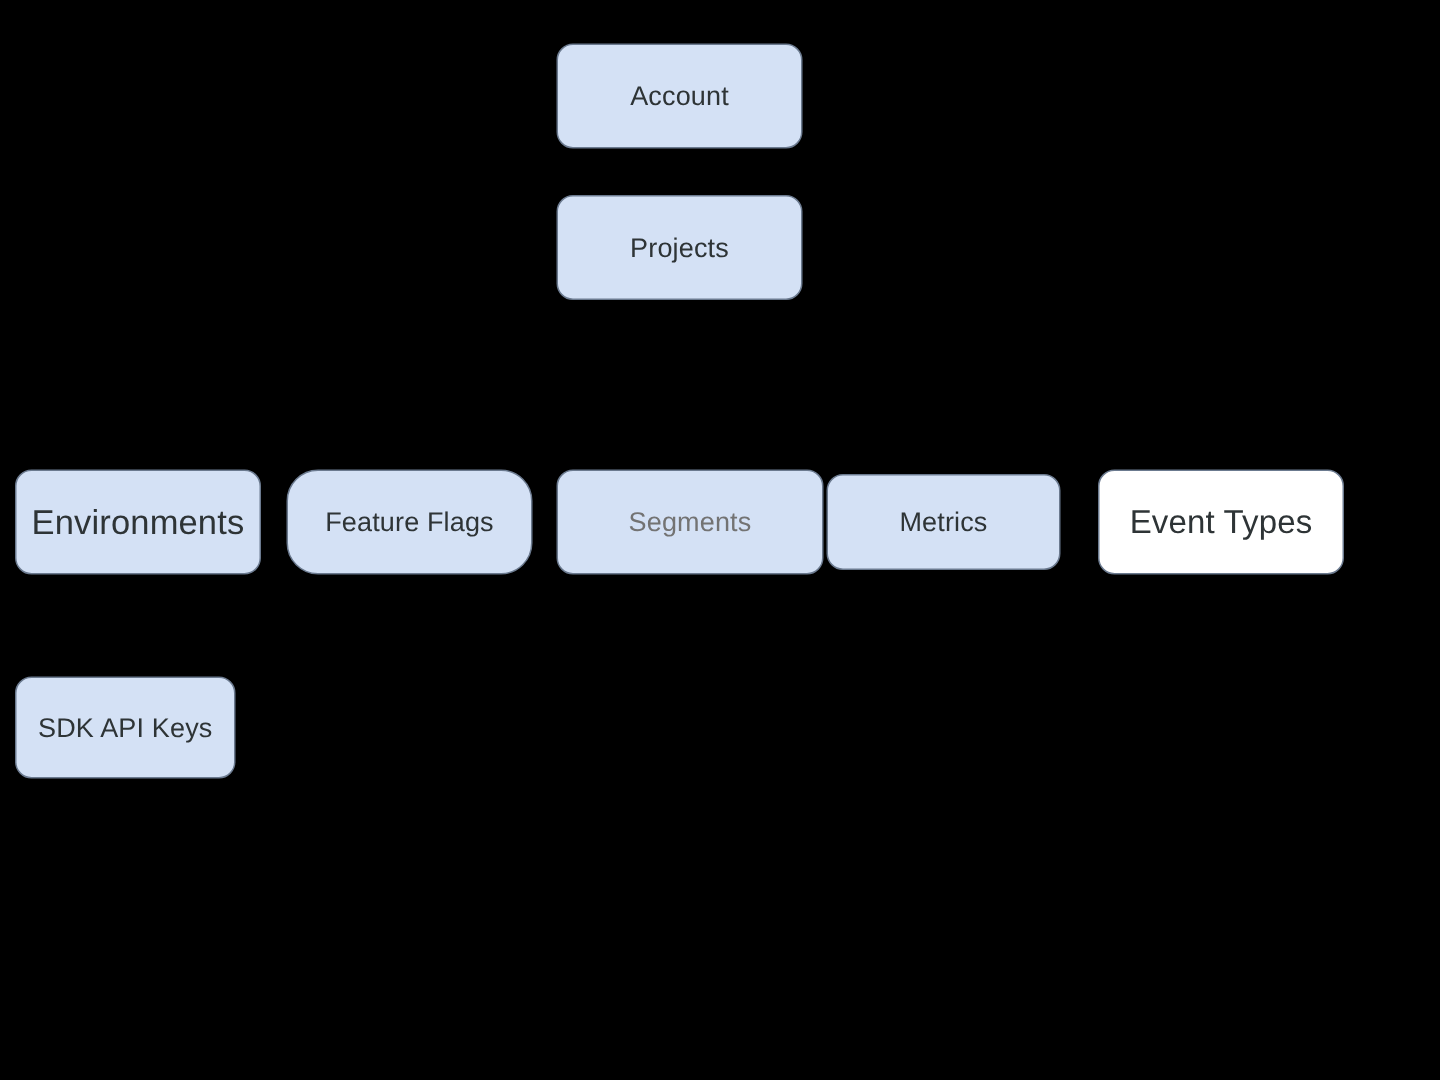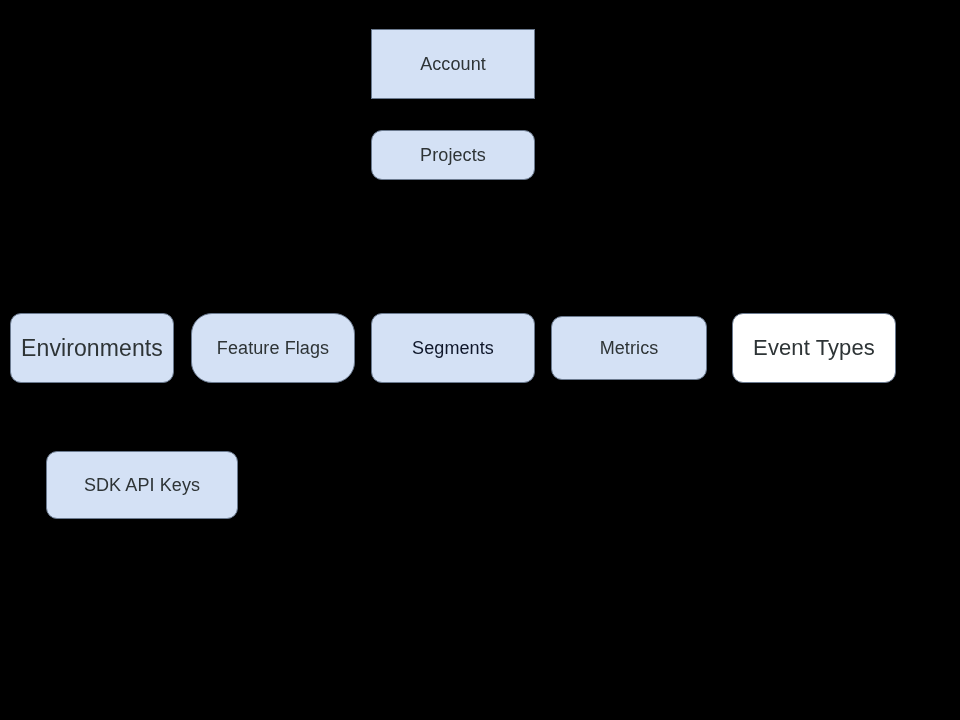"Account" div.node { border-radius: 0 -> 11px }
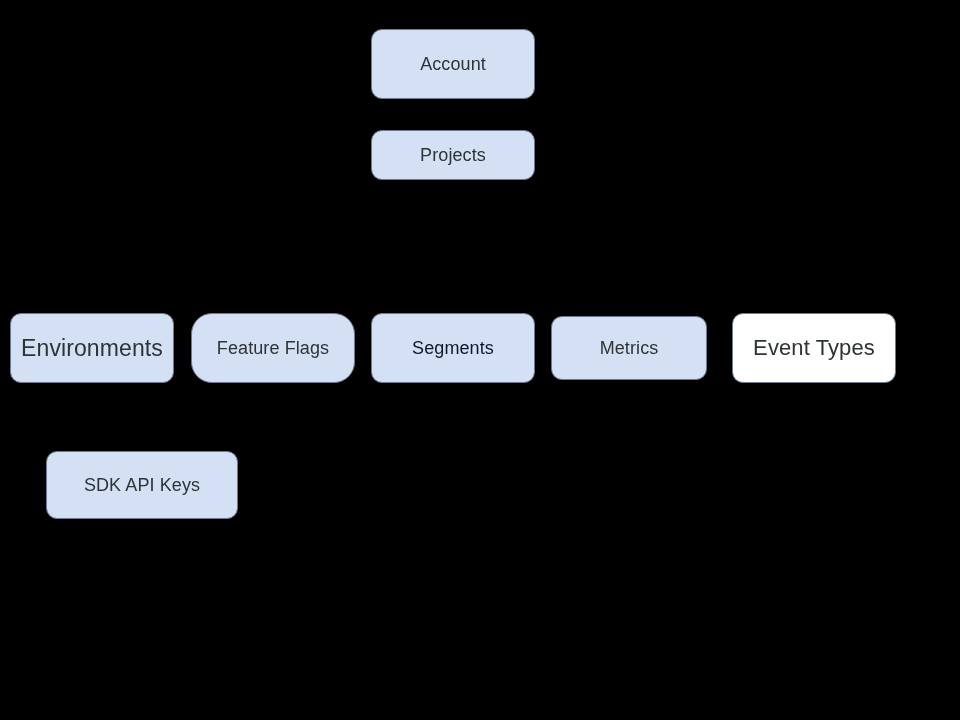"Projects" div.node { height: 50px -> 70px }
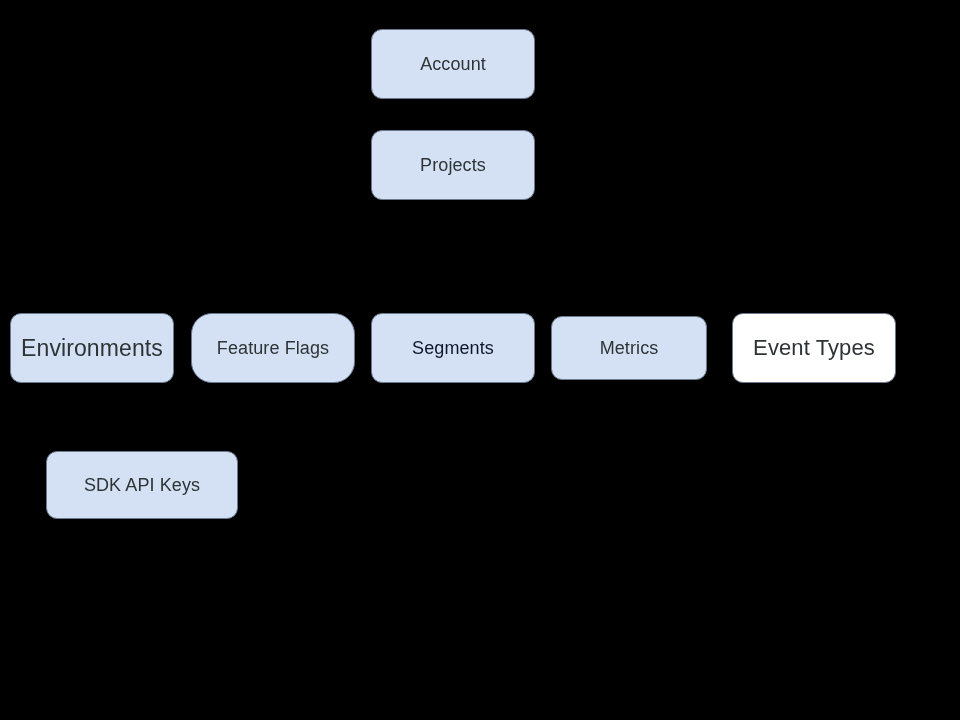"Segments" div.node { color: #0f172a -> #737373; width: 164px -> 178px }
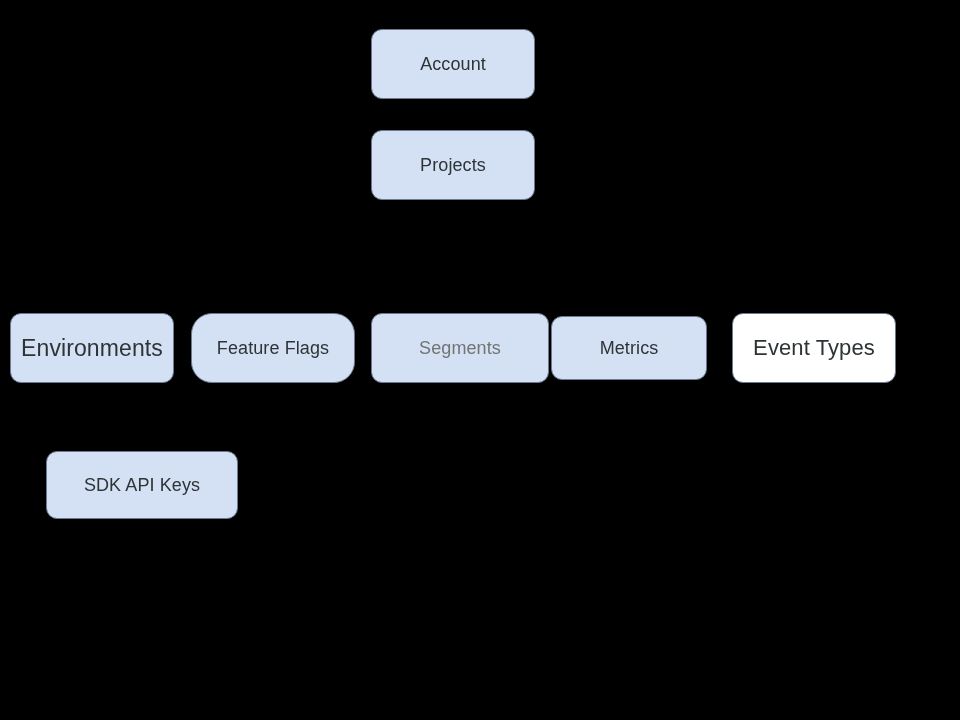"SDK API Keys" div.node { margin-left: 36px -> none; width: 192px -> 147px }
